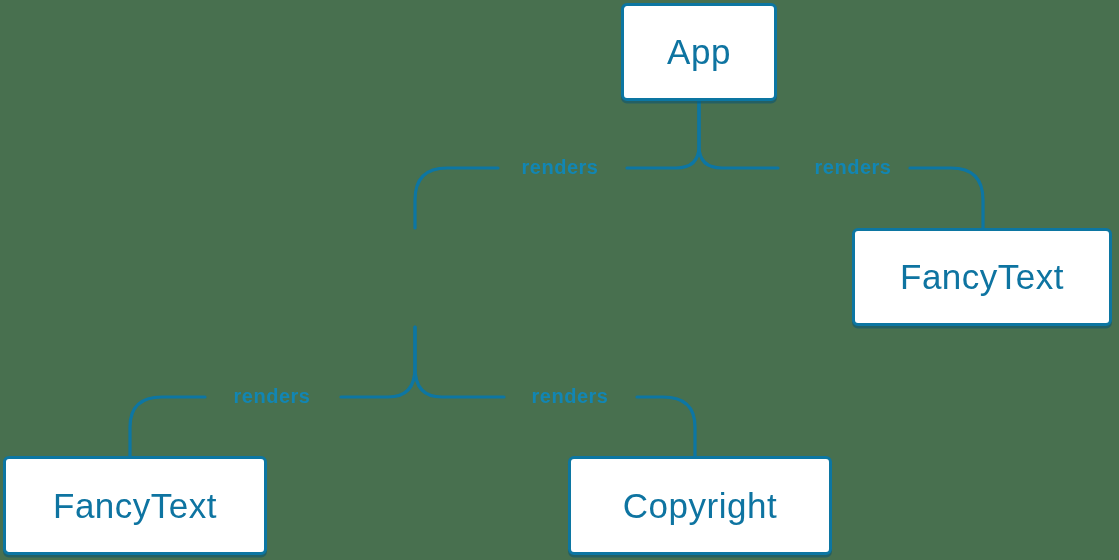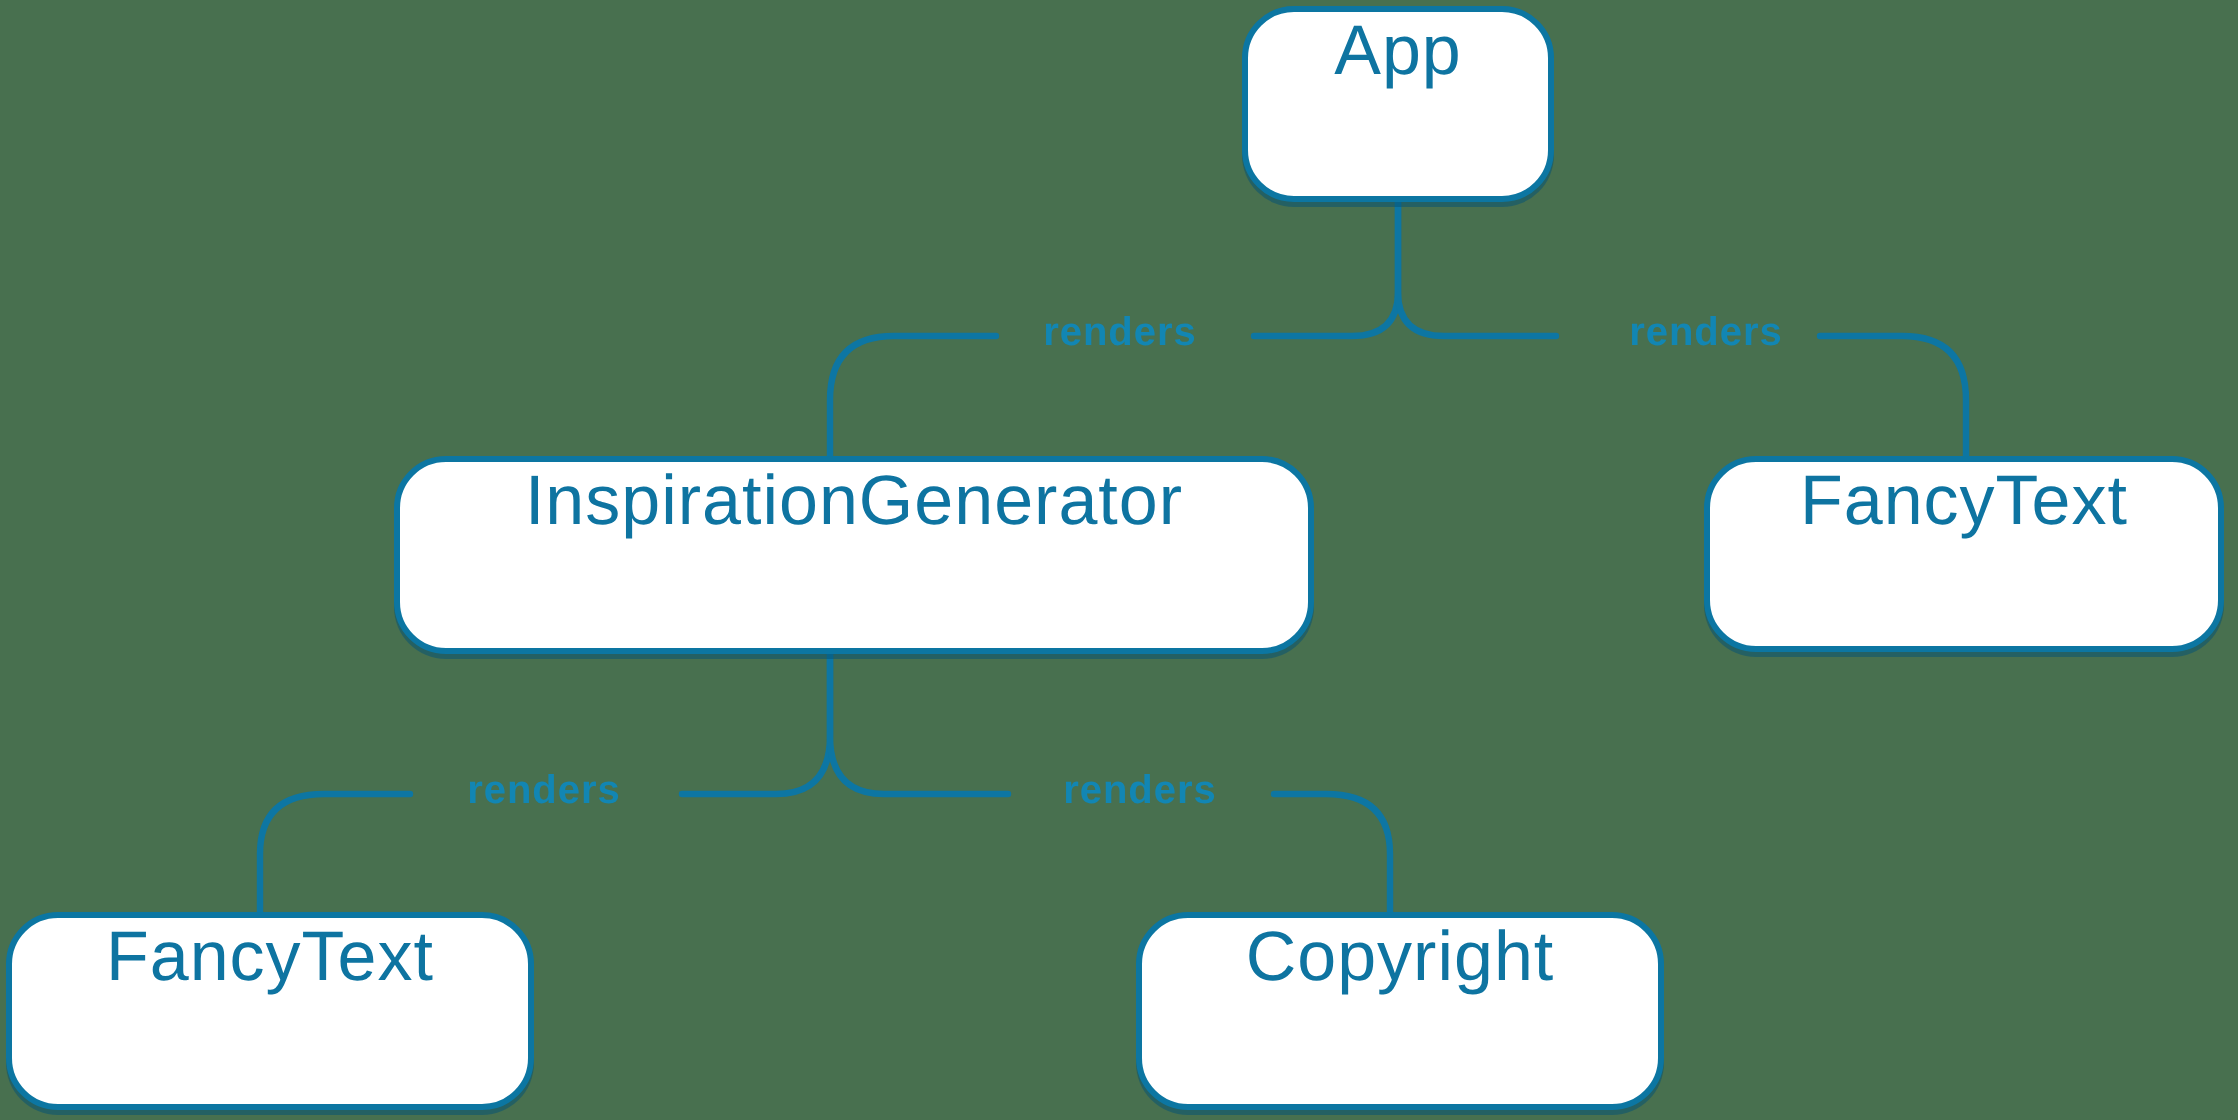"App" .node { align-items: none -> center; border-radius: 26px -> 6px }
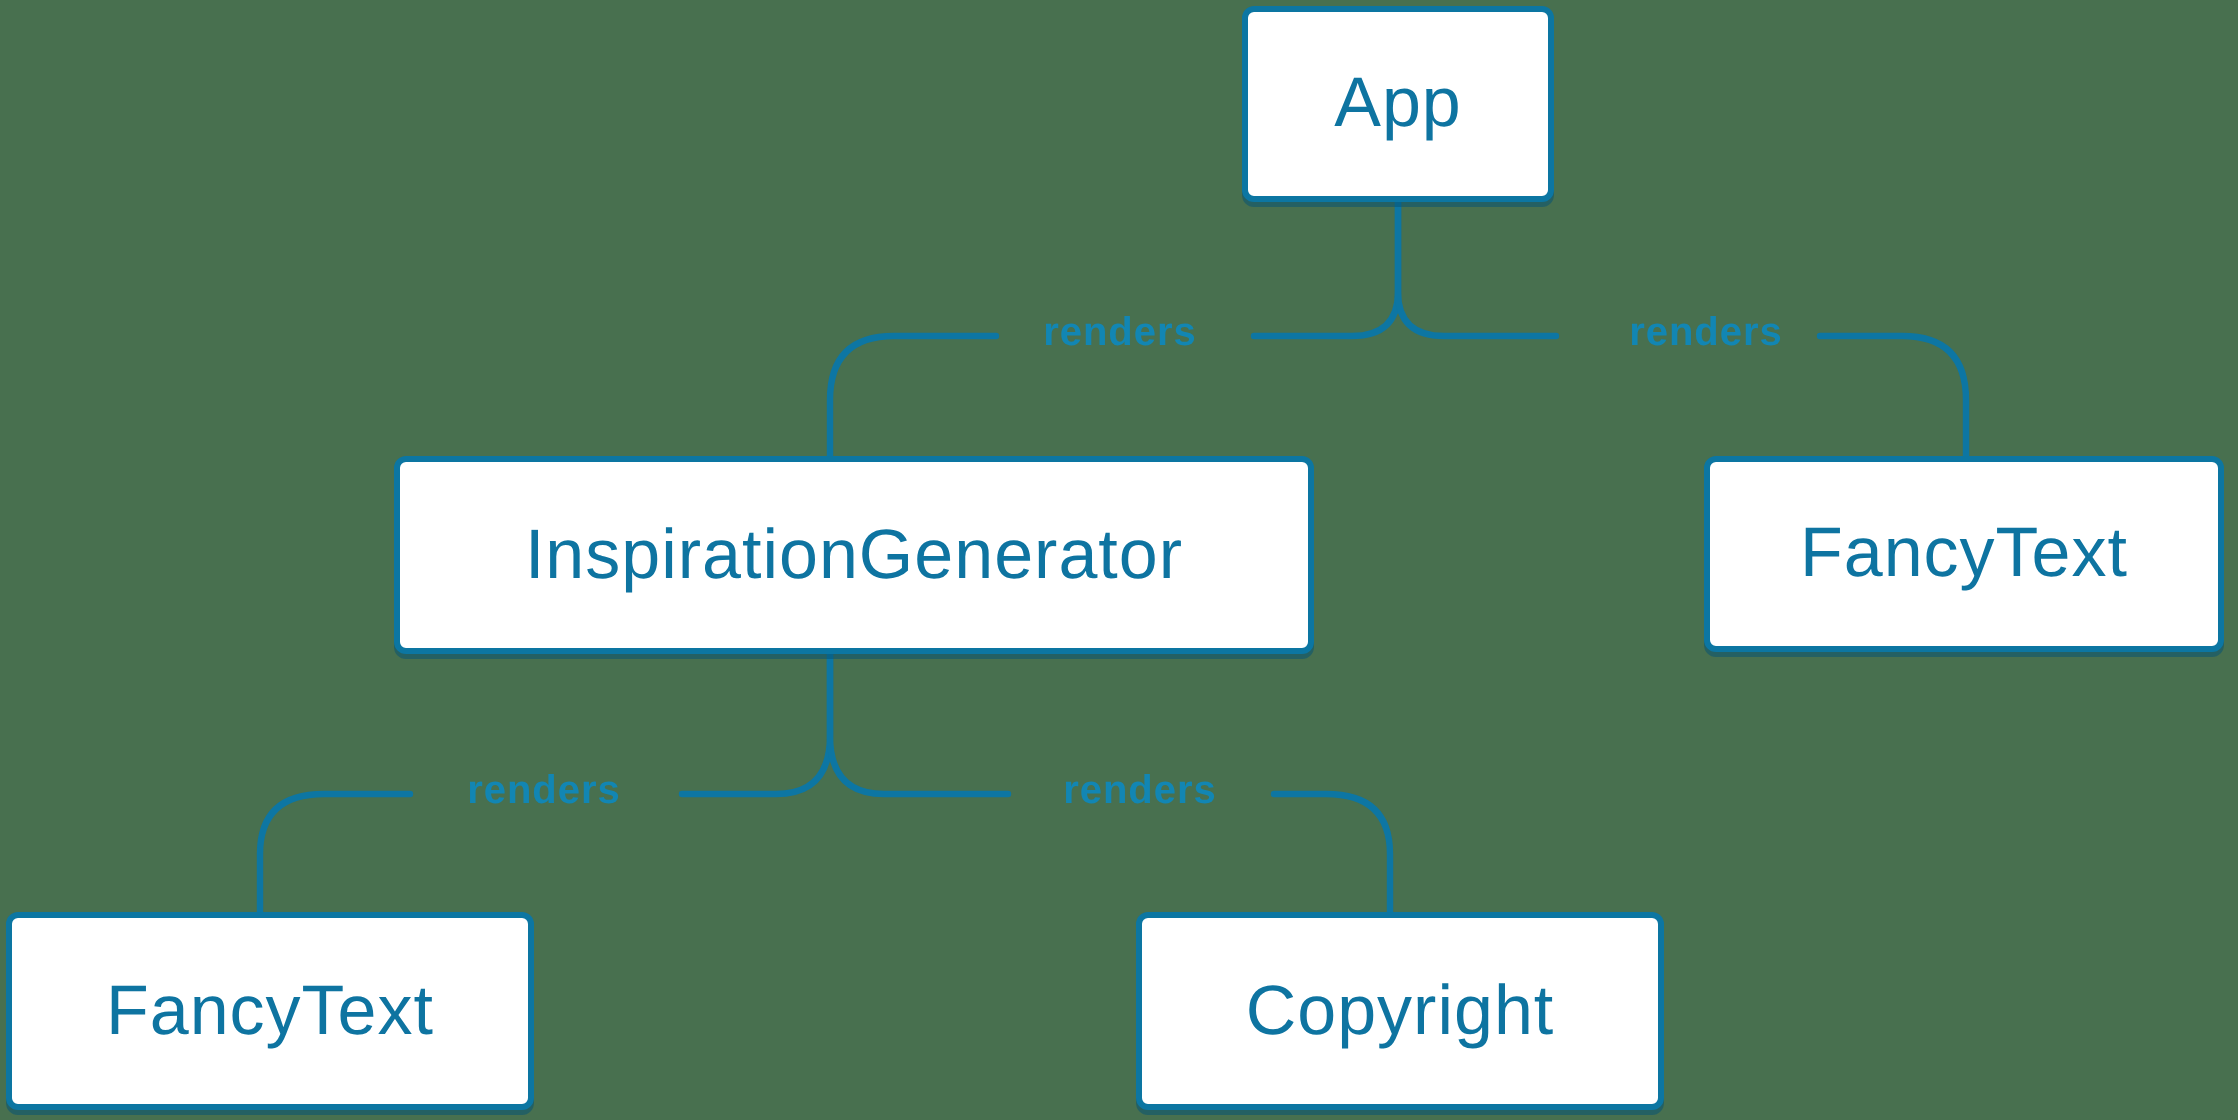"InspirationGenerator" div.node { html: <div> <span>InspirationGenerator</span> </div> -> none }
